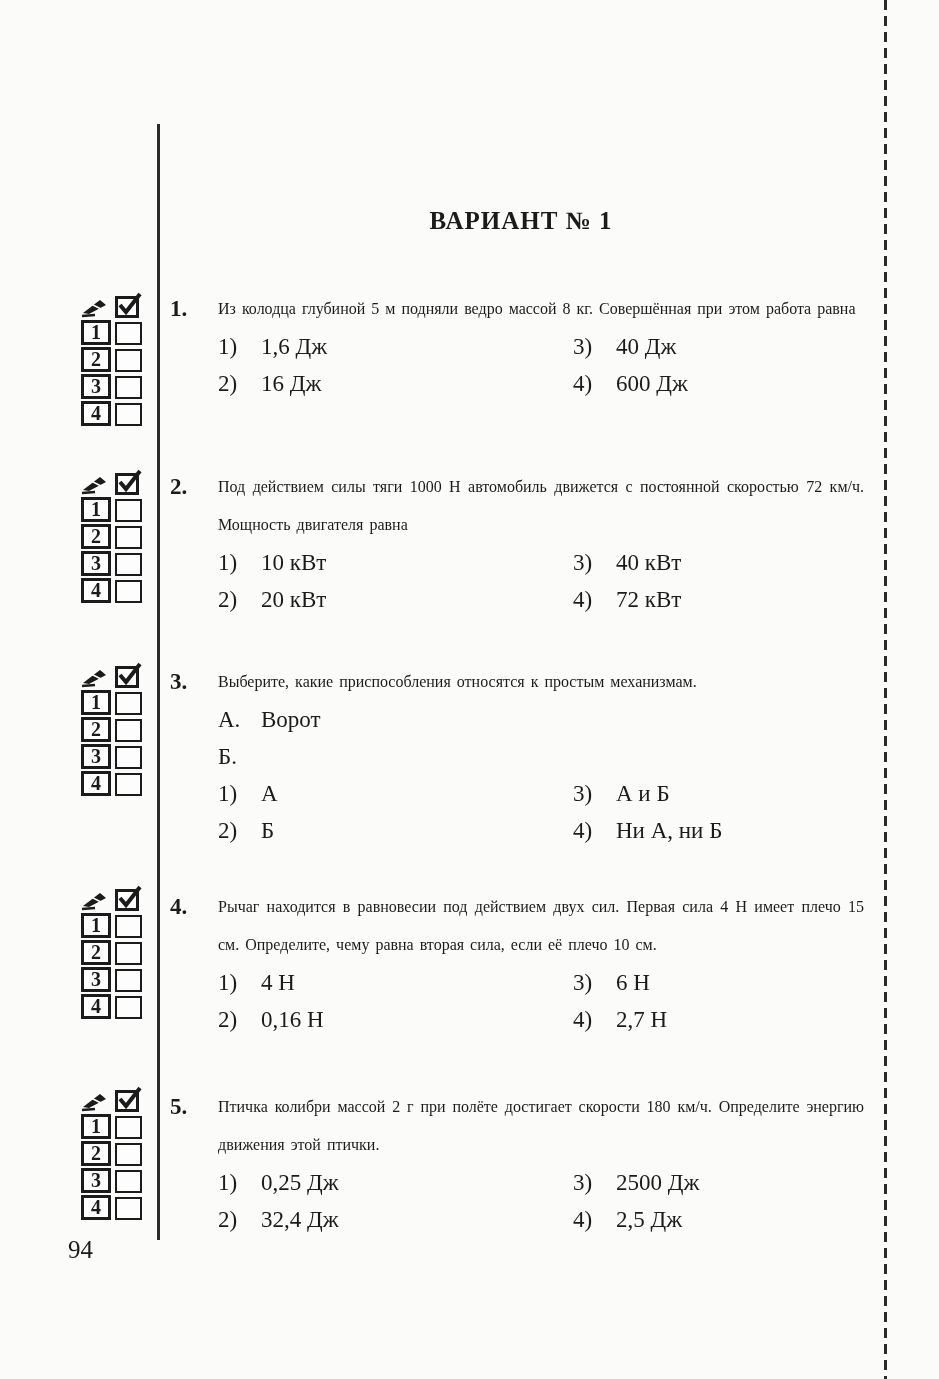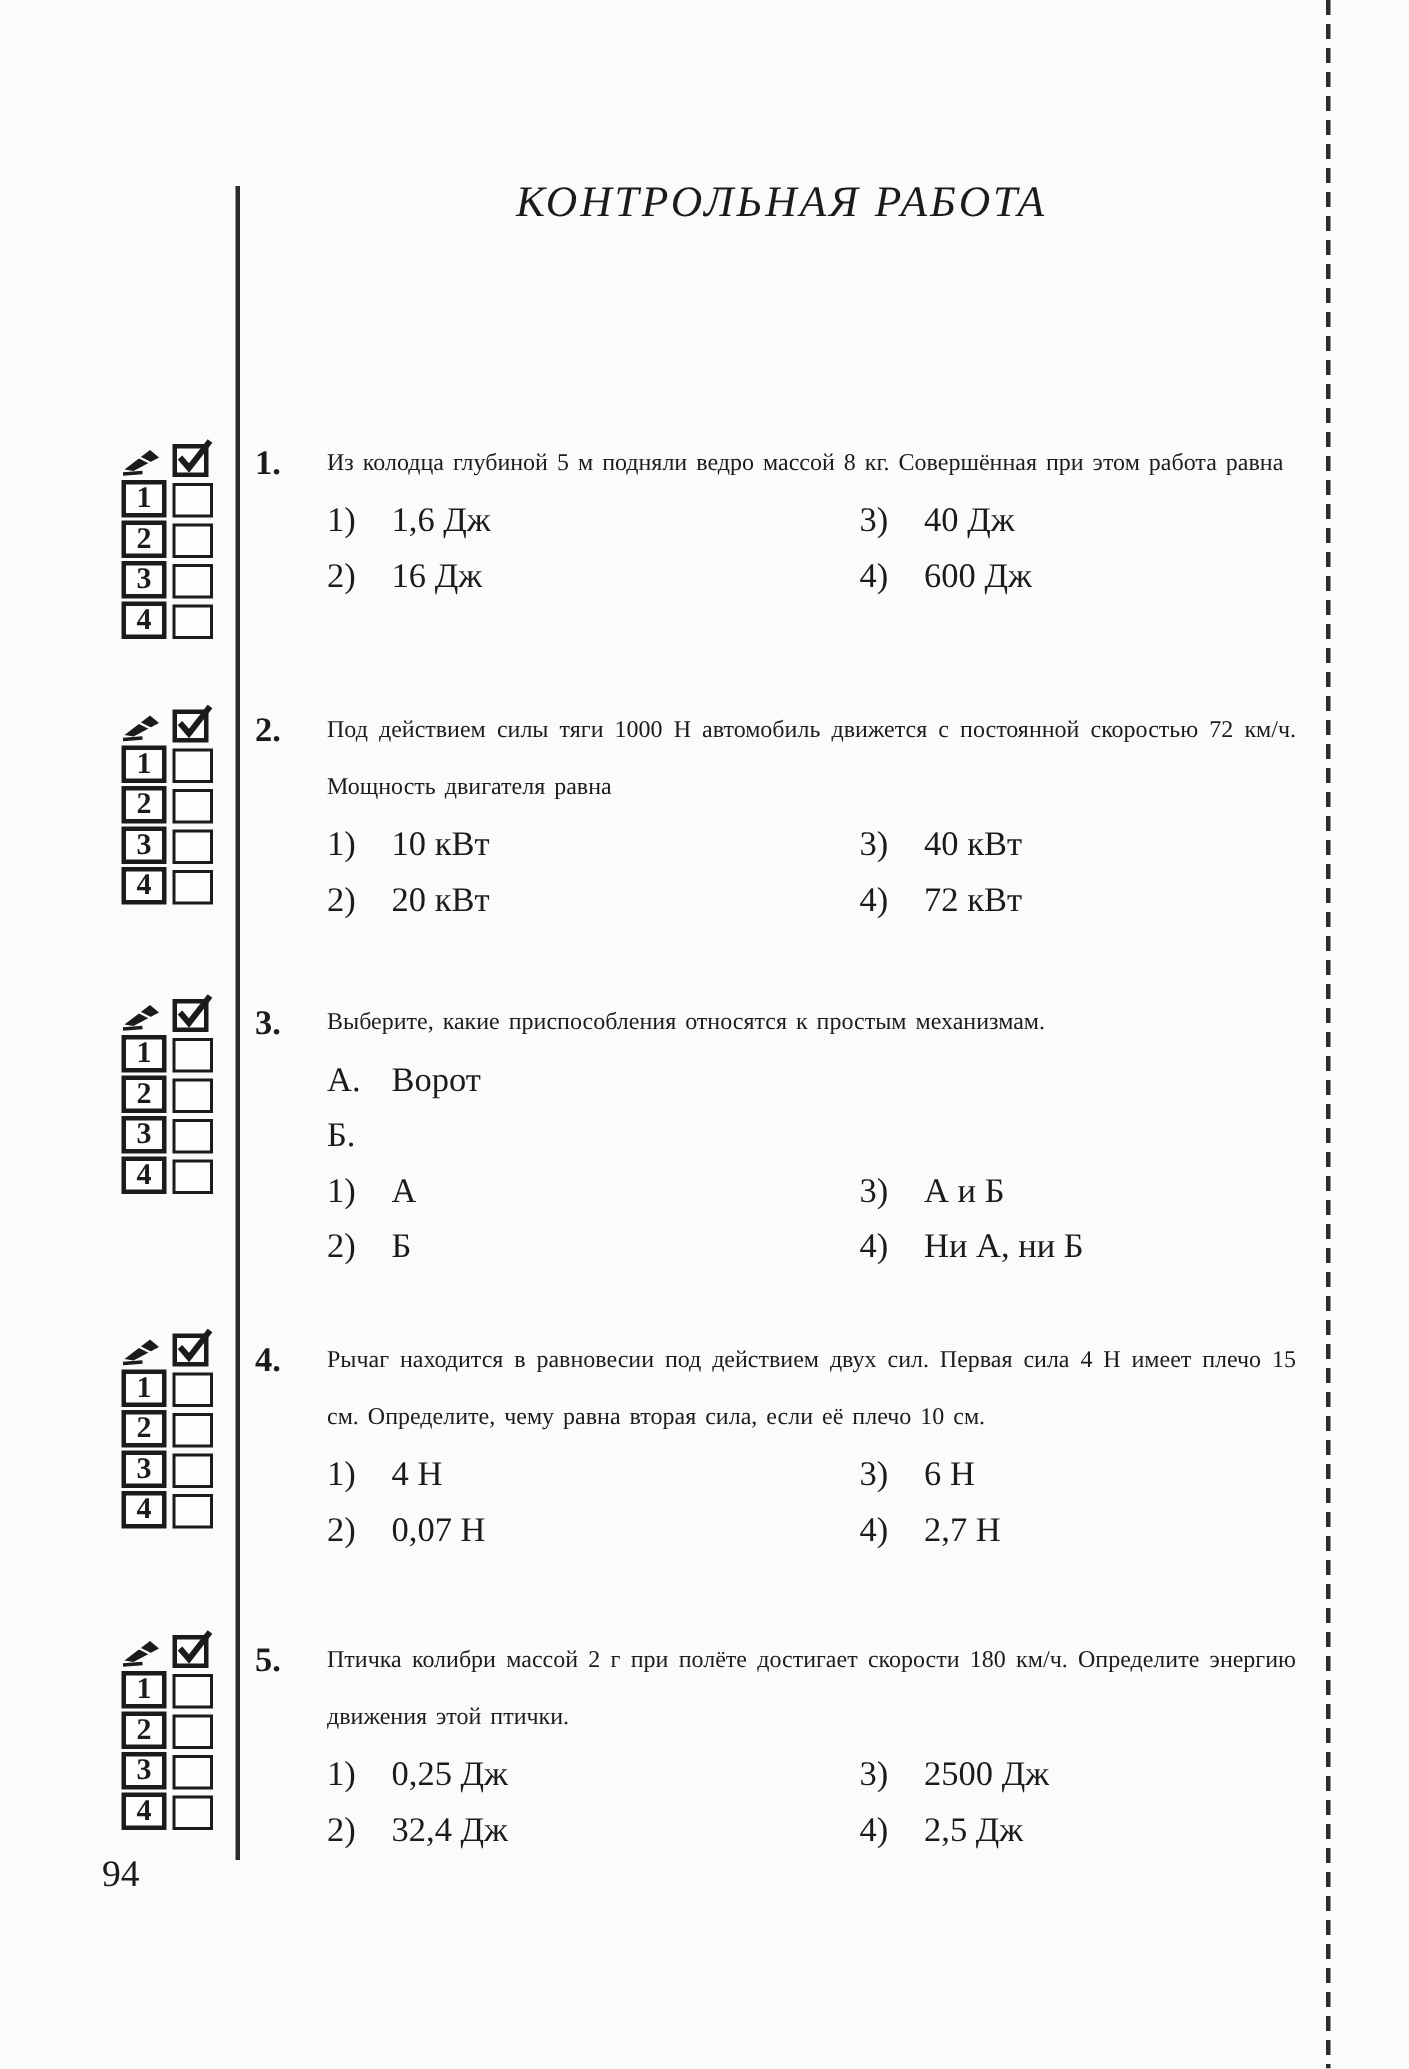"КОНТРОЛЬНАЯ РАБОТА" div.doc-title { html: <div>КОНТРОЛЬНАЯ РАБОТА</div> -> none }
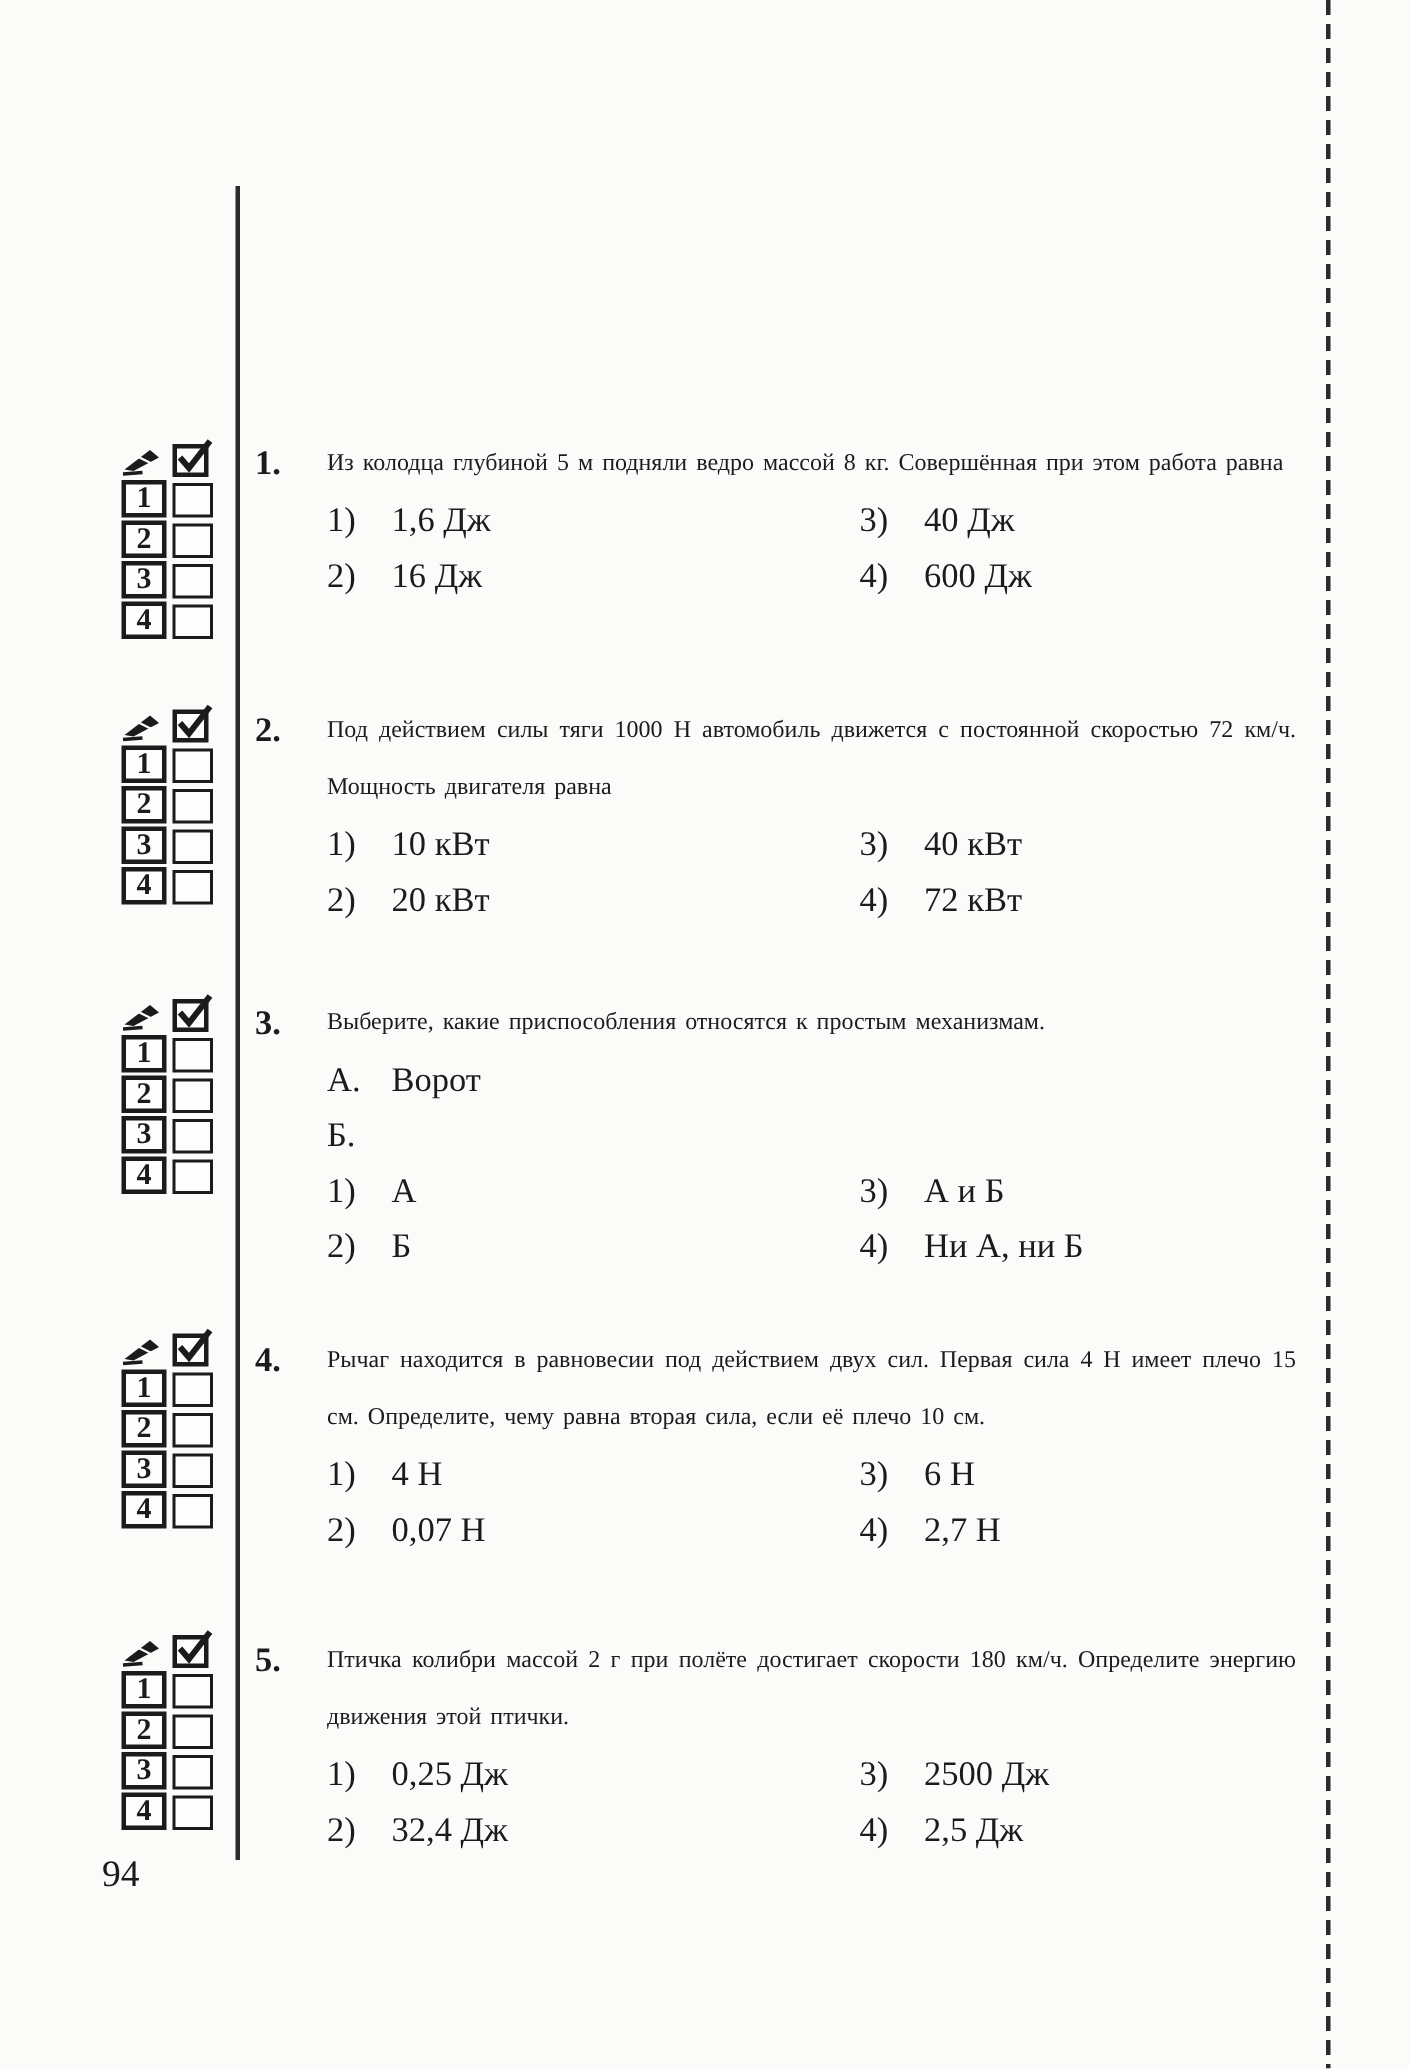"ВАРИАНТ № 1" div.doc-variant { html: none -> <div>ВАРИАНТ № 1</div> }
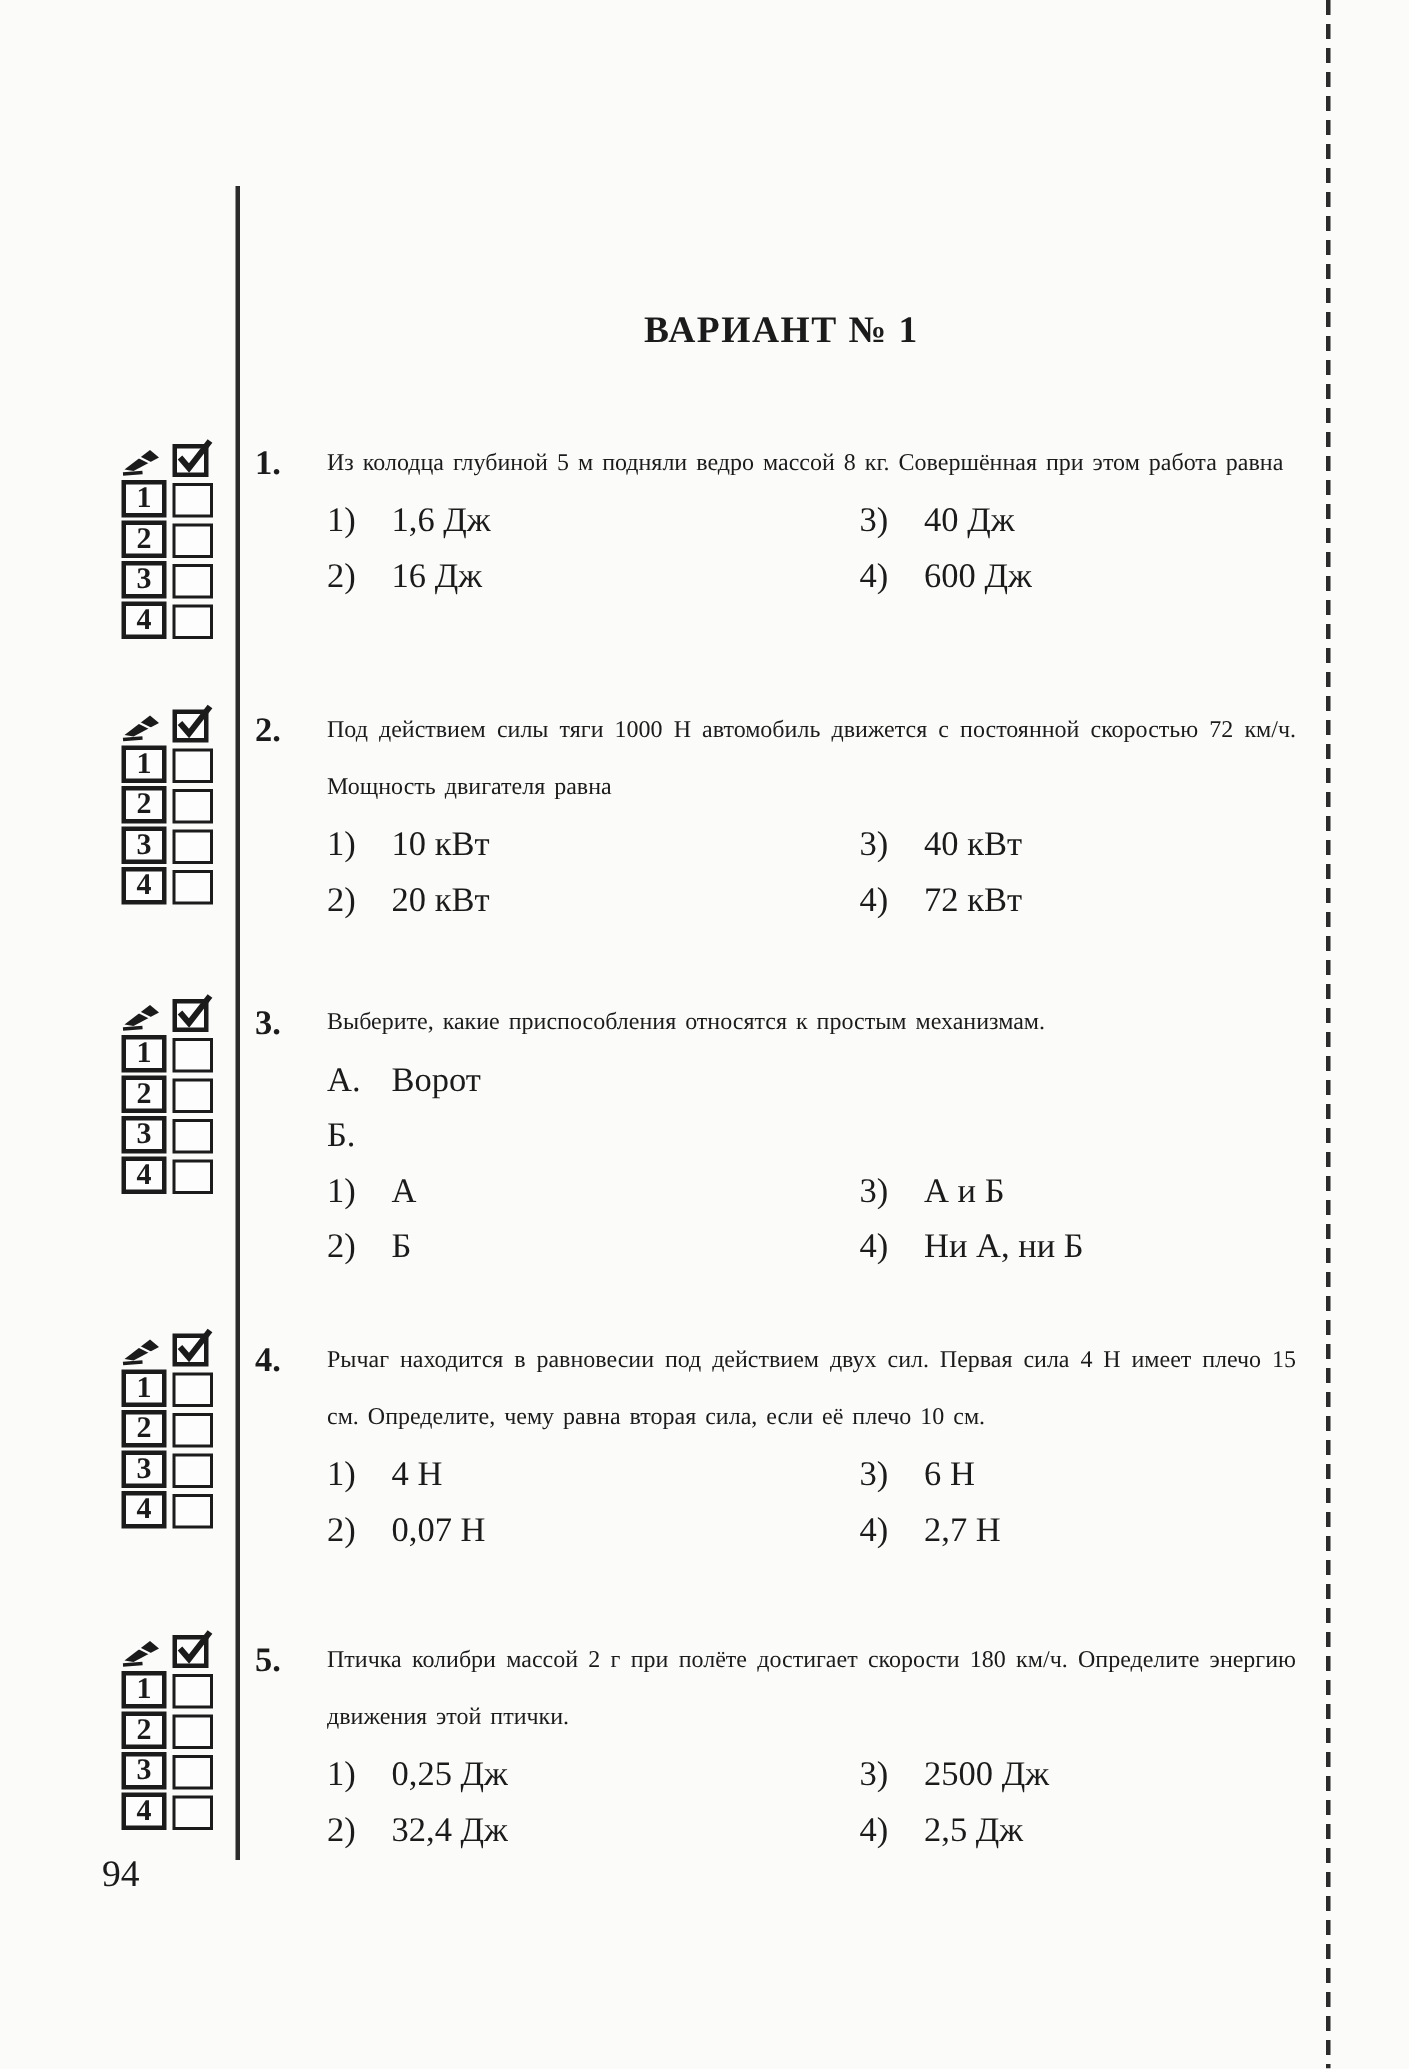"0,07 Н" span.opt-text { text: 0,07 -> 0,16 }
